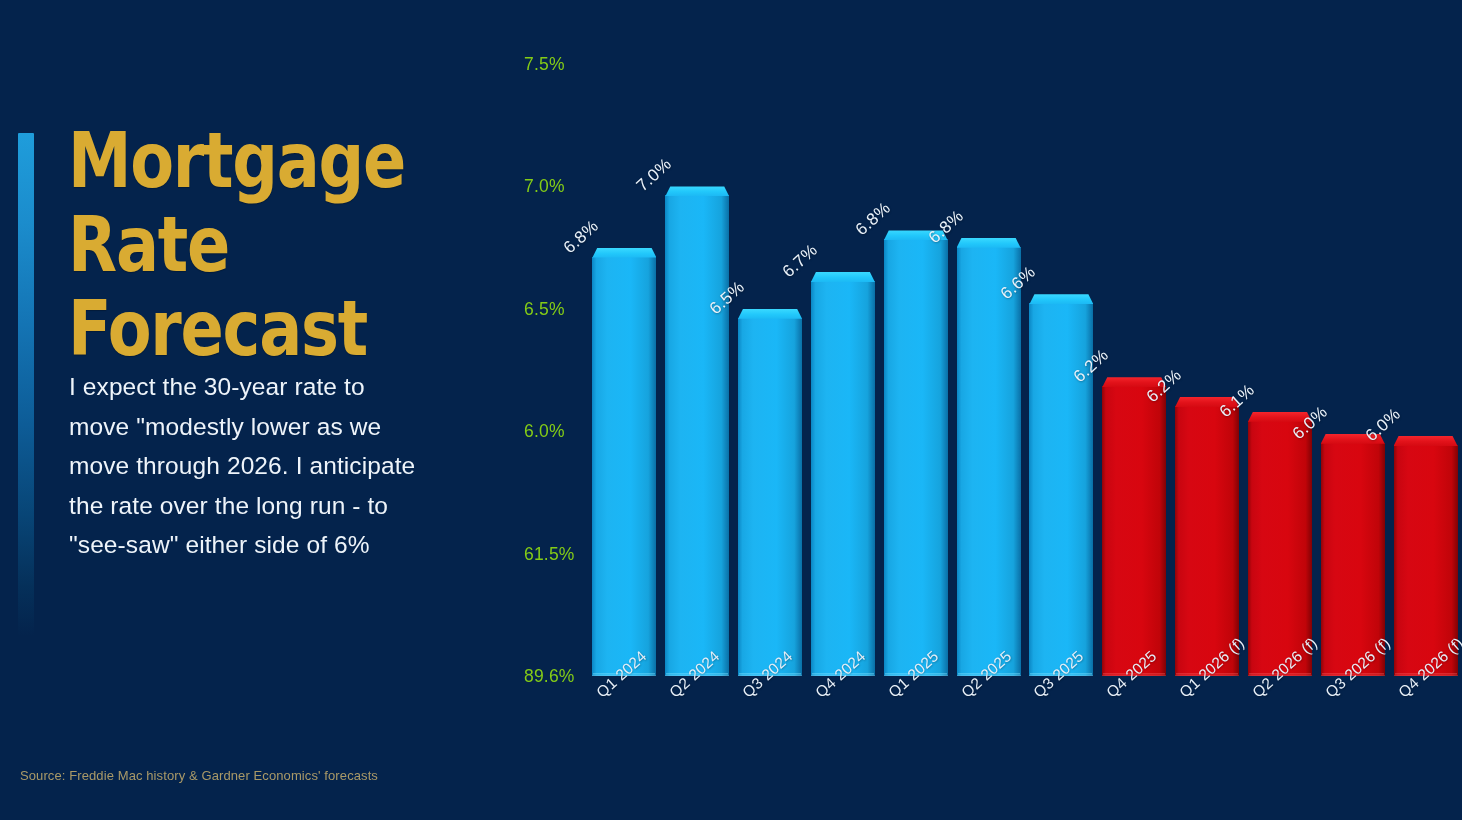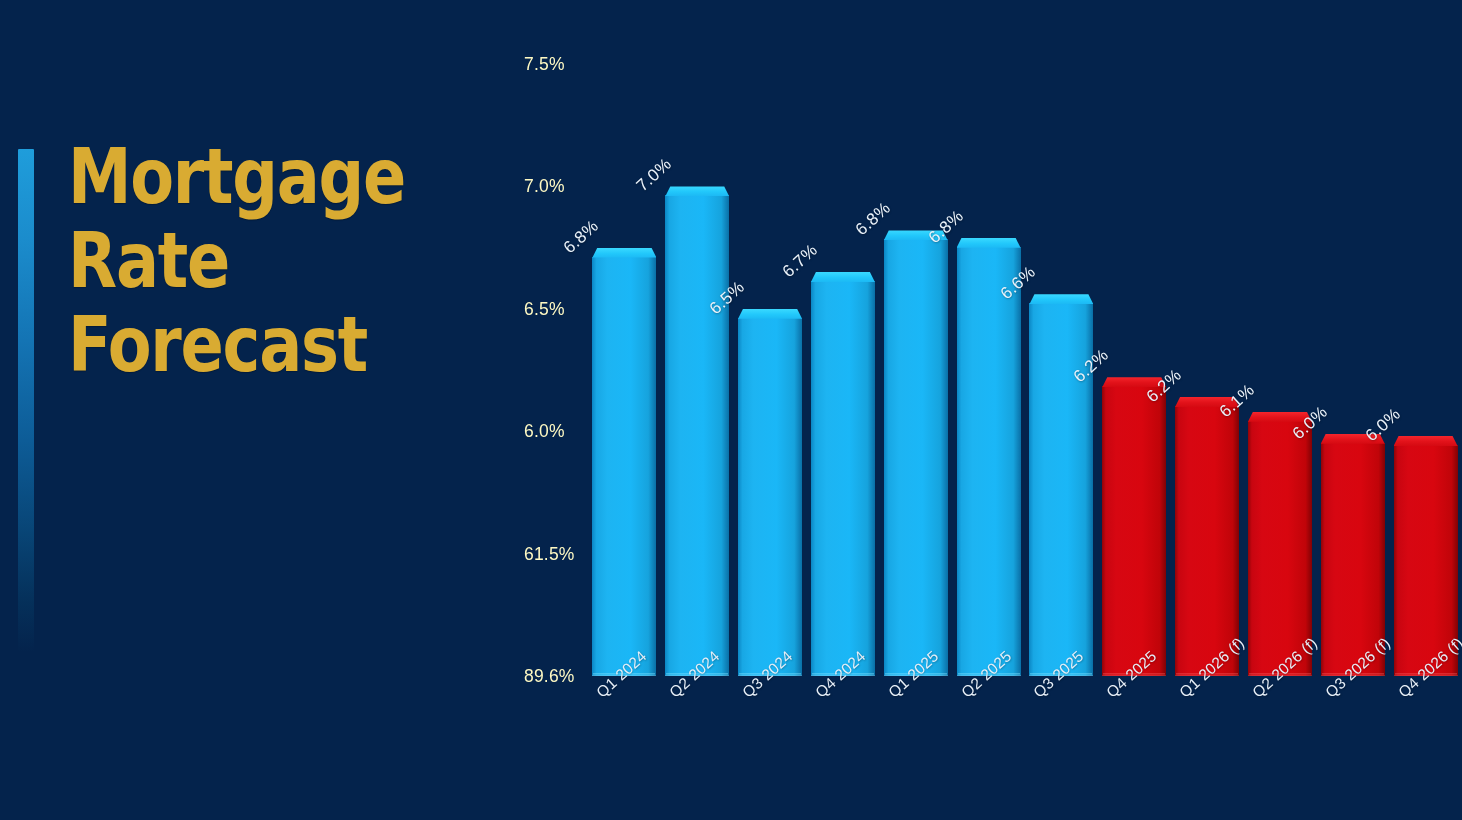"7.5%" .ytick { color: #fef9c3 -> #84cc16 }
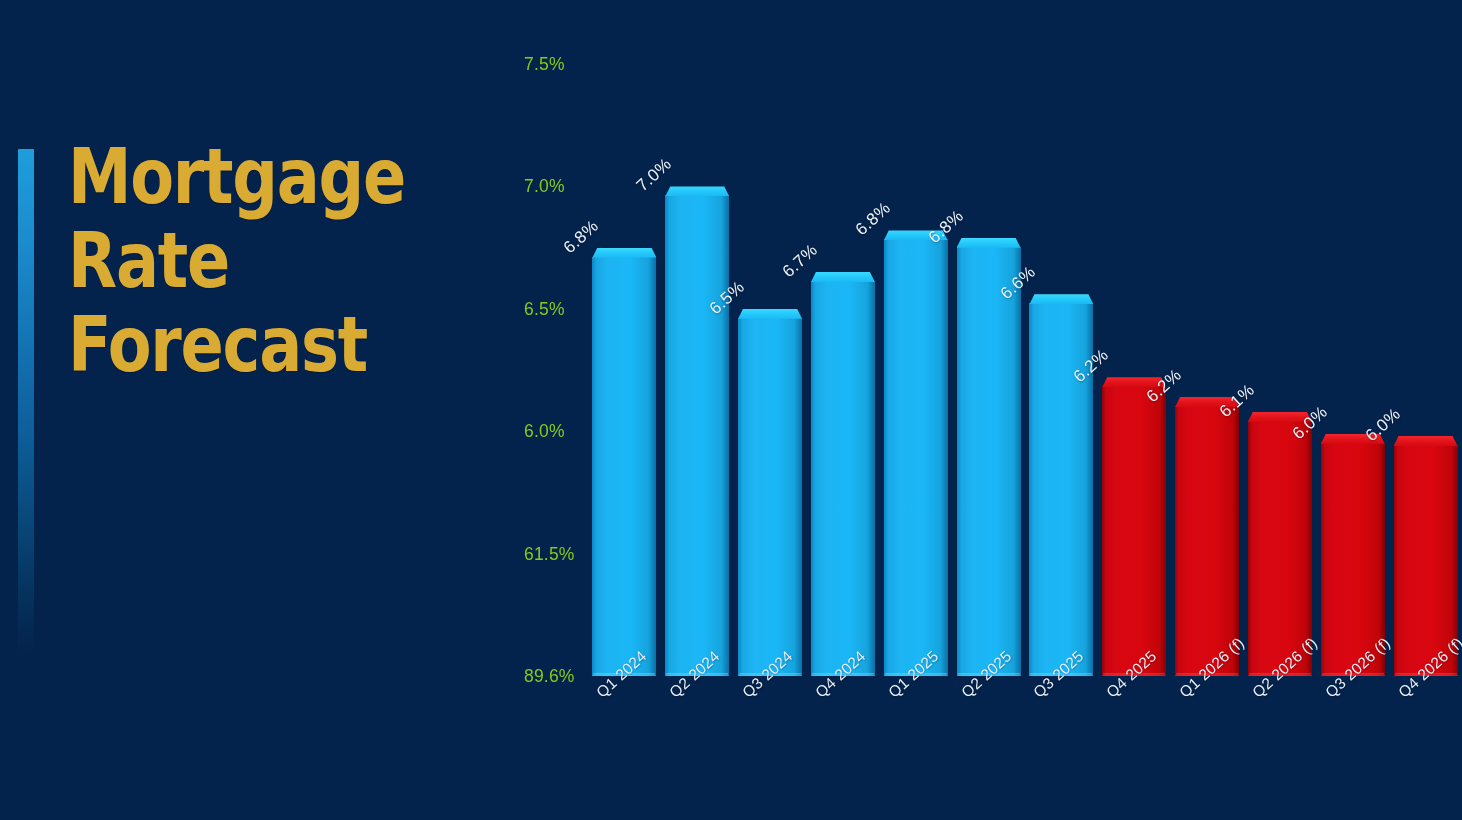"Mortgage Rate Forecast" #left-panel { top: 16px -> 0 }
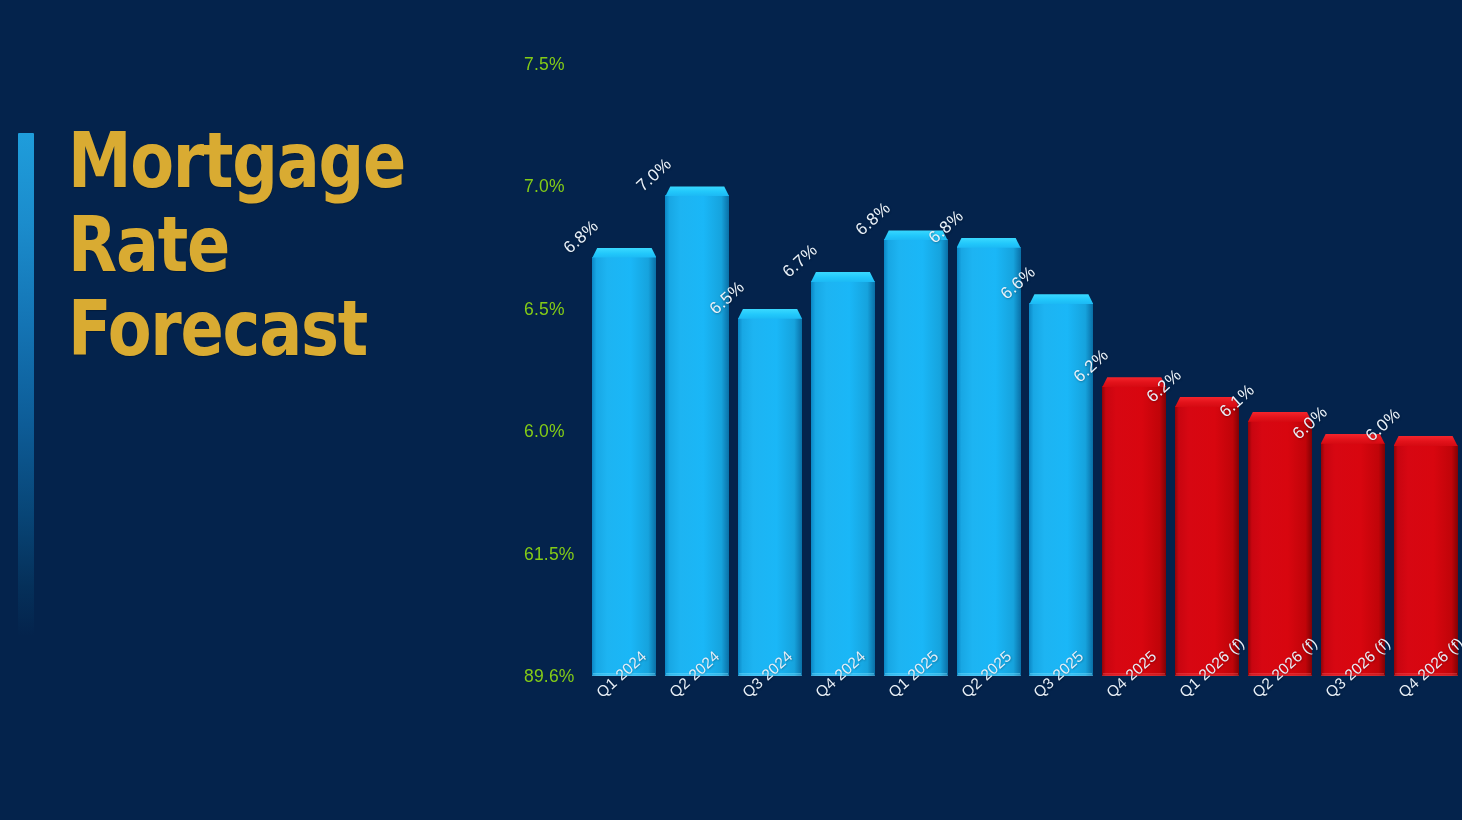"I expect the 30-year rate" p { html: none -> <p>I expect the 30-year rate to move "modestly lower as we move through 2026. I anticipate the rate over the long run - to "see-saw" either side of 6%</p> }
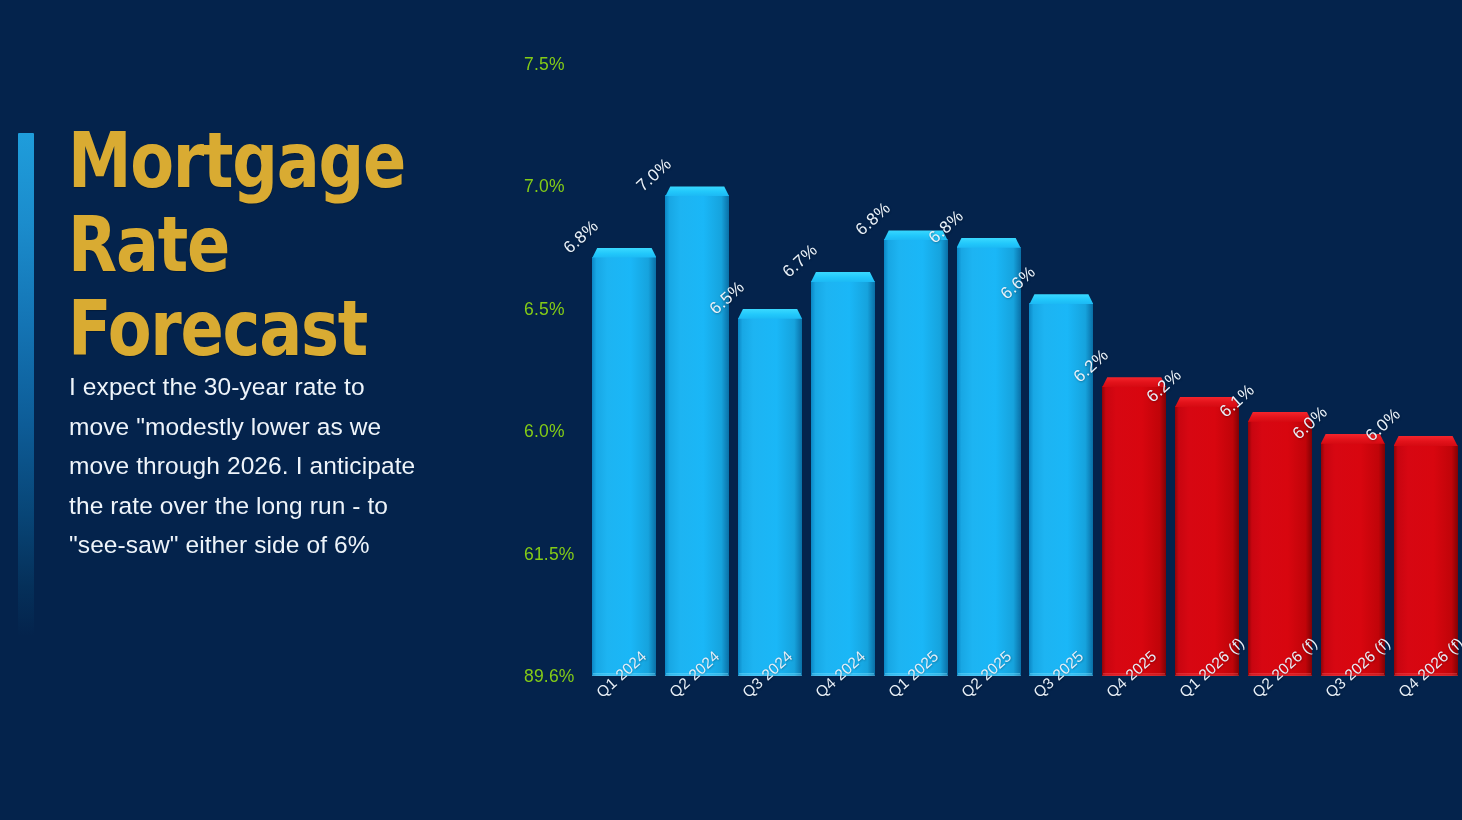"Source: Freddie Mac history &" div { html: none -> <div>Source: Freddie Mac history &amp; Gardner Economics' forecasts</div> }
